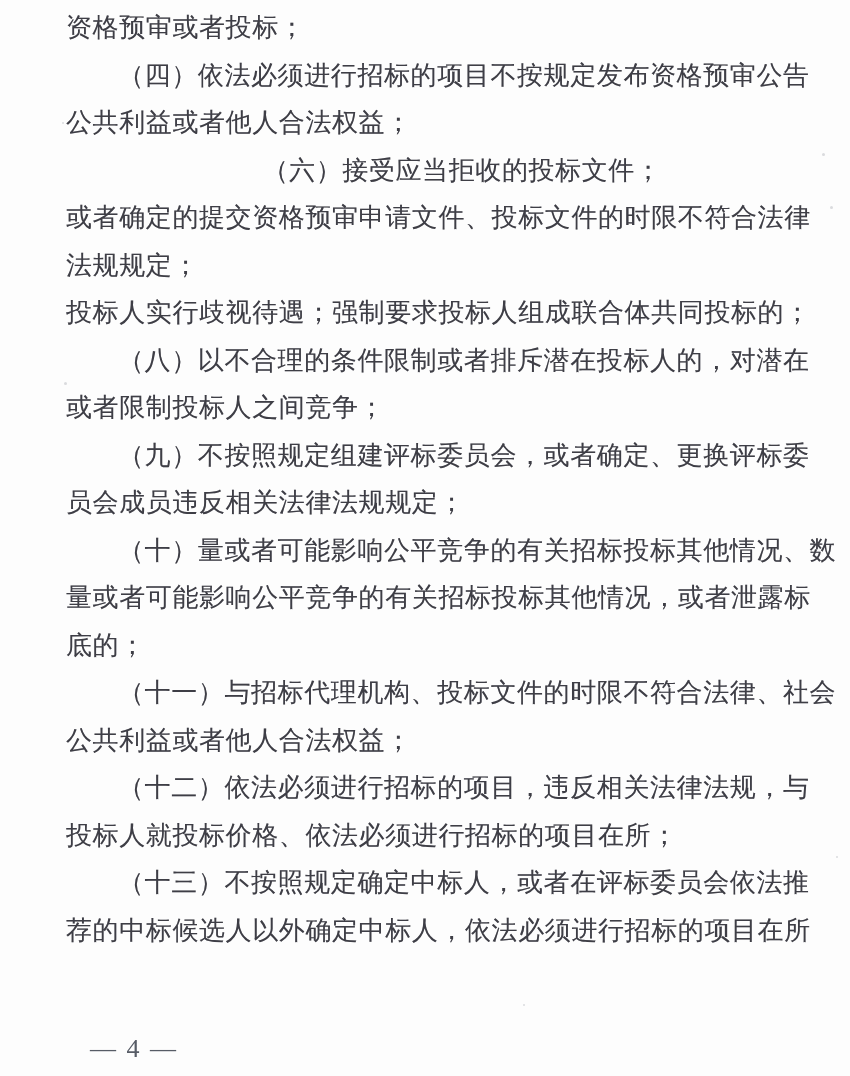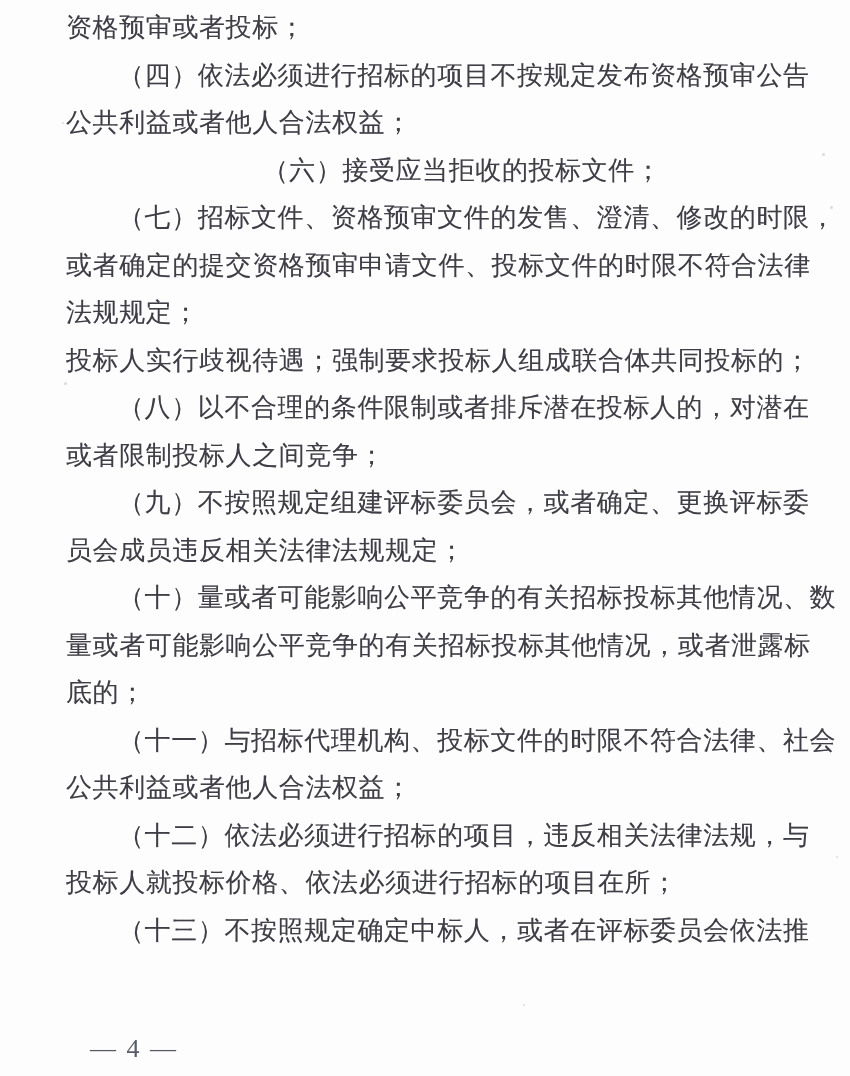"（七）招标文件、资格预审文件的发售、澄清、修改的时限，" div.line { html: <div>（七）招标文件、资格预审文件的发售、澄清、修改的时限，</div> -> none }
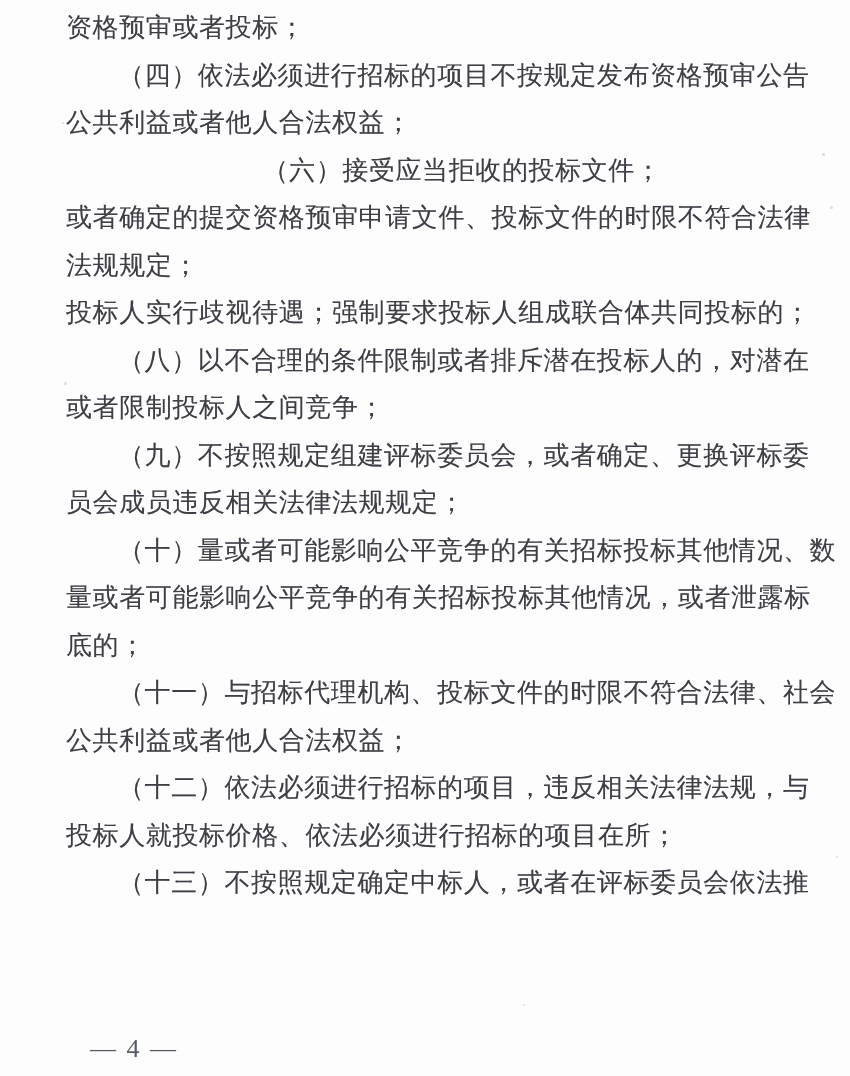"荐的中标候选人以外确定中标人，依法必须进行招标的项目在所" div.line { html: none -> <div>荐的中标候选人以外确定中标人，依法必须进行招标的项目在所</div> }
